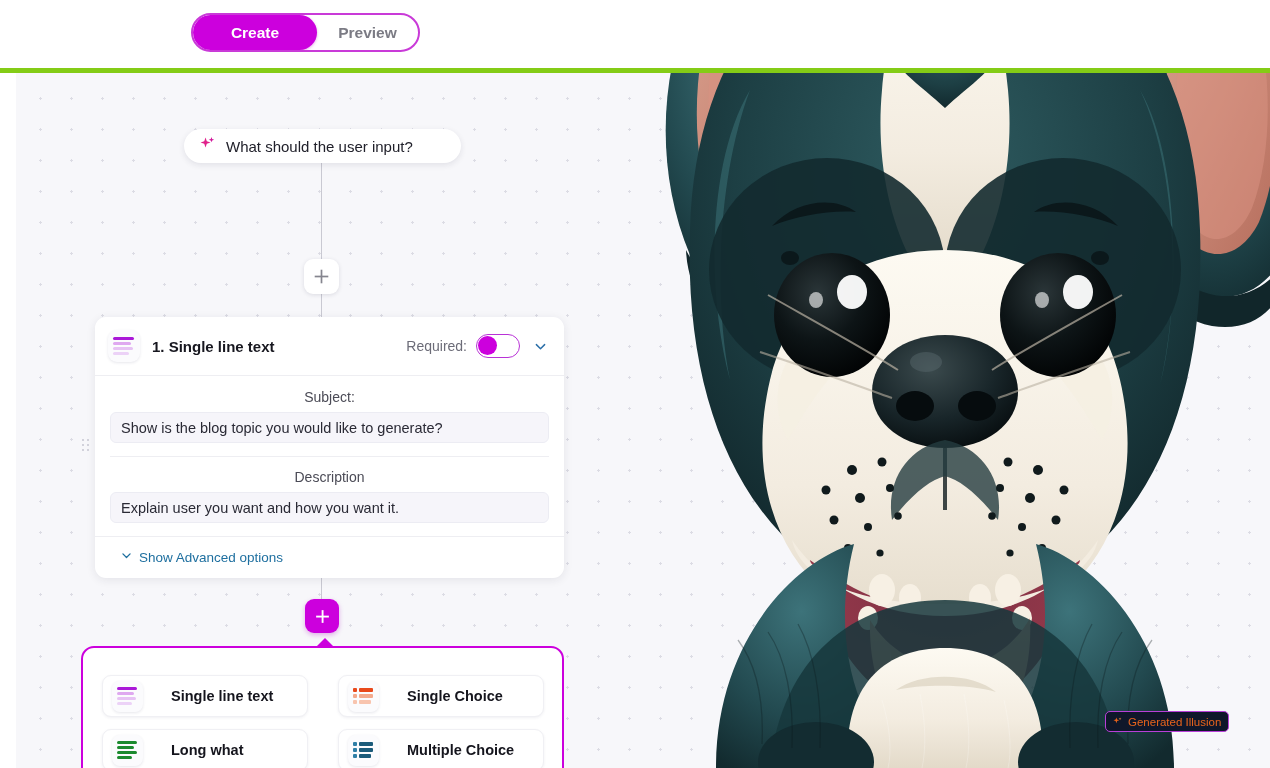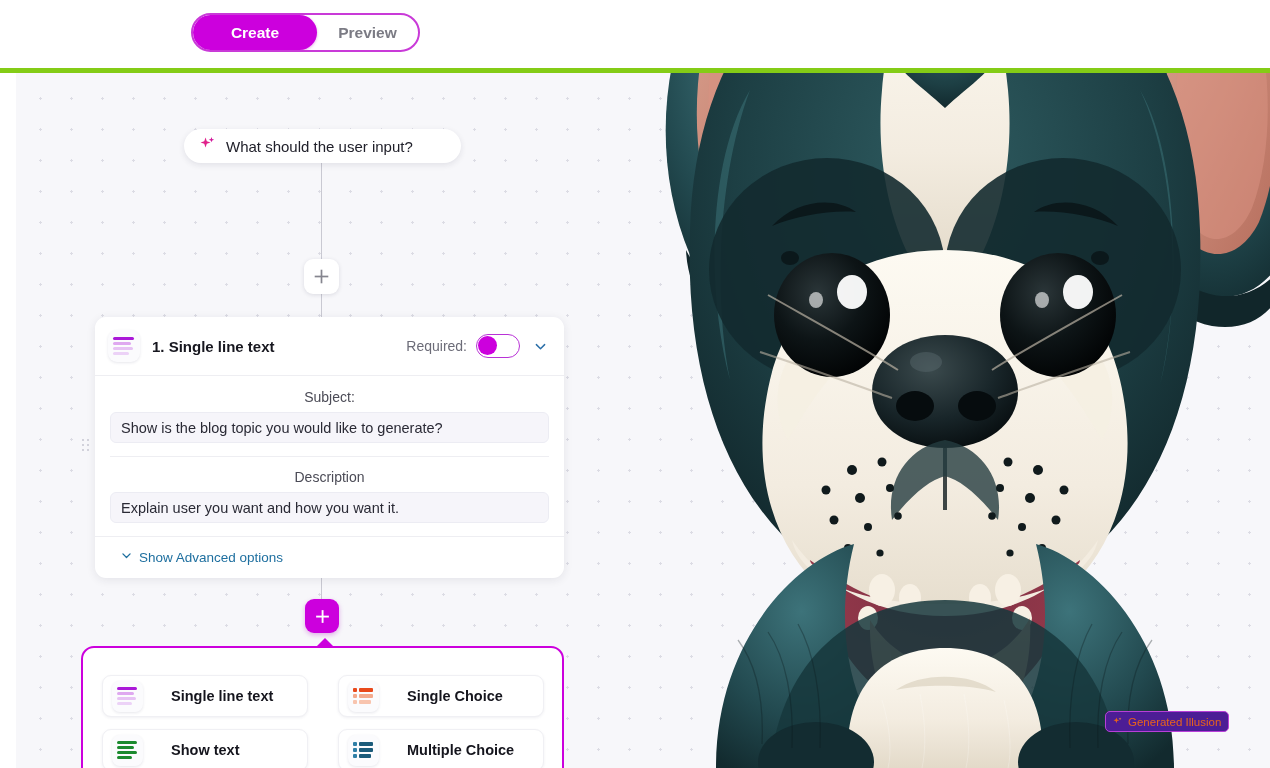"Generated Illusion" .gen-badge { background: #4c1d95 -> #0f172a }
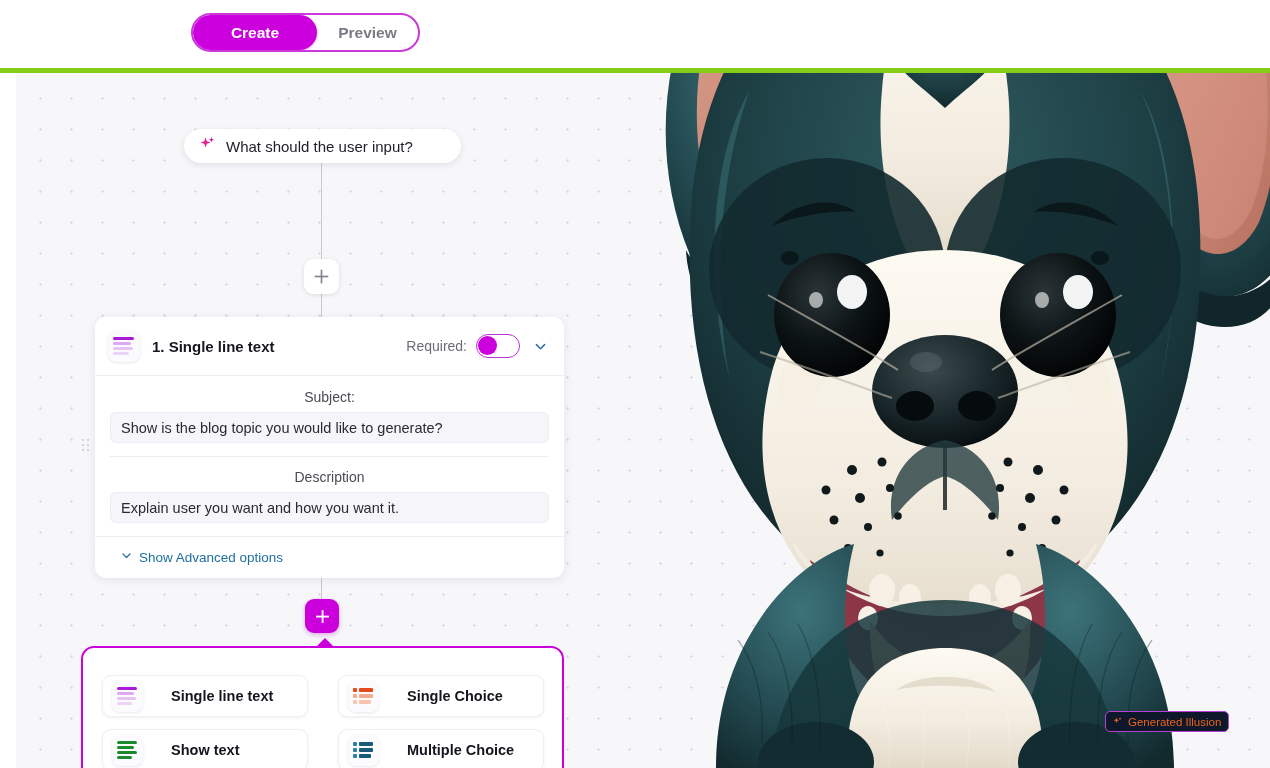"Show text" span.mi-label { text: Show text -> Long what }
